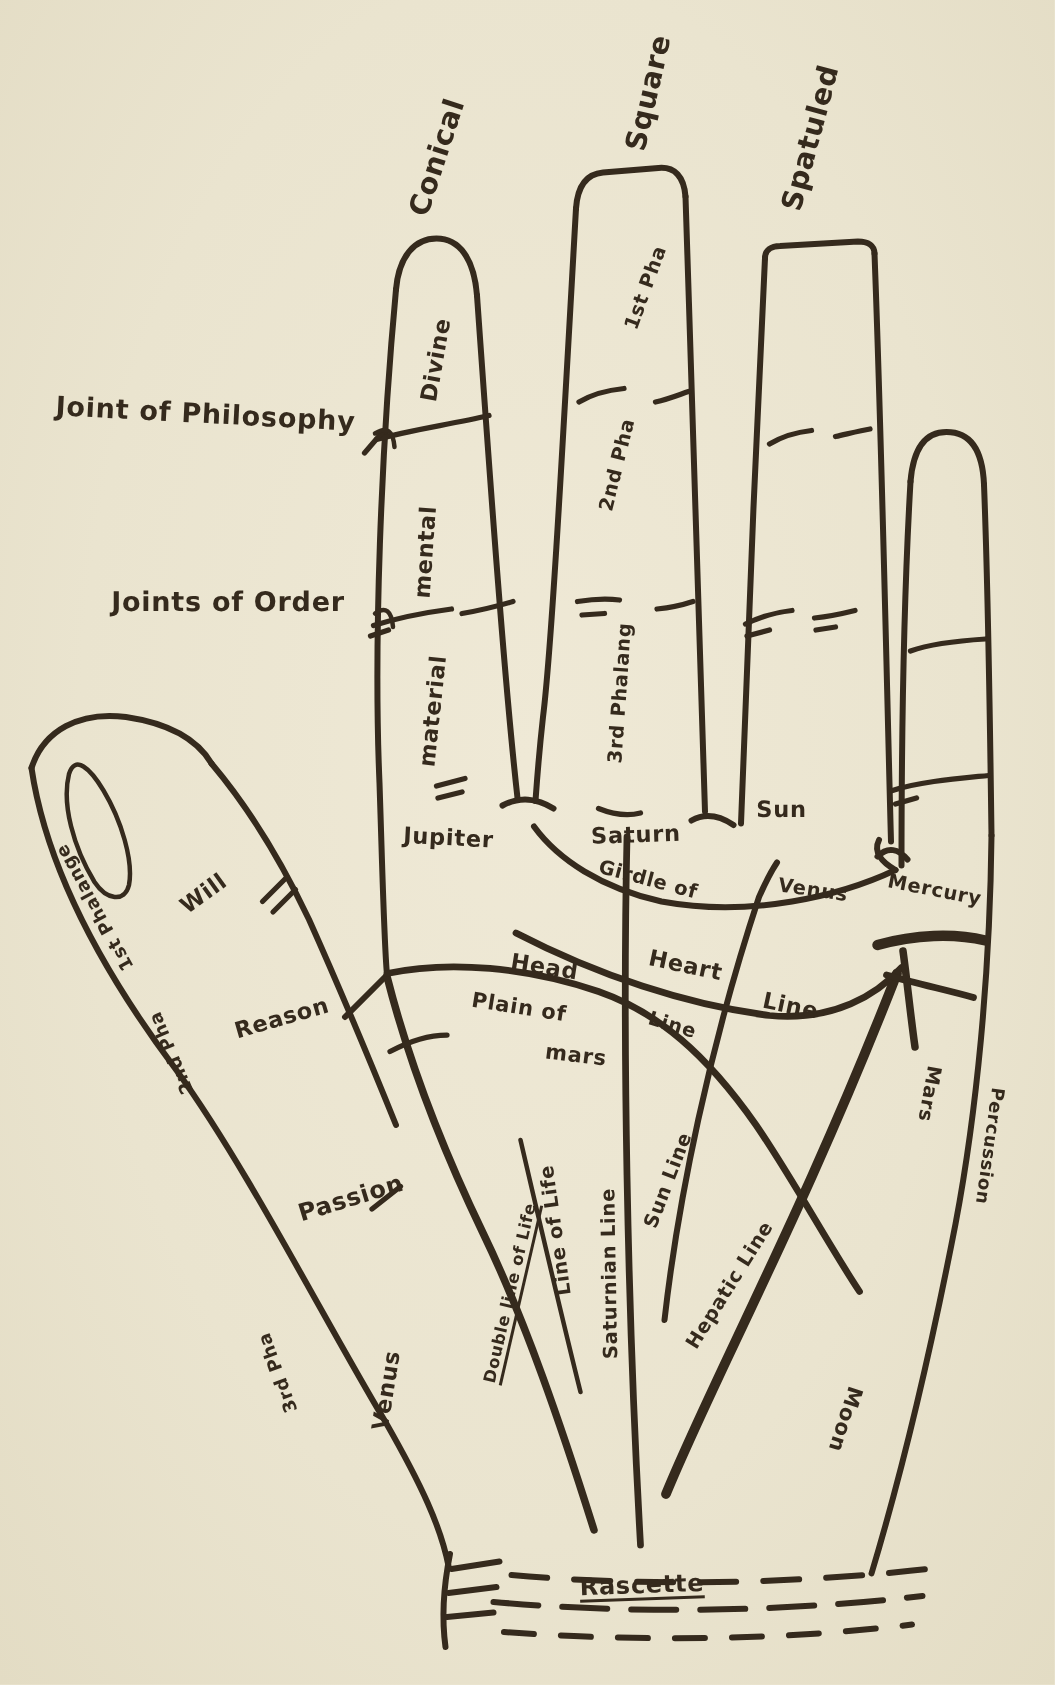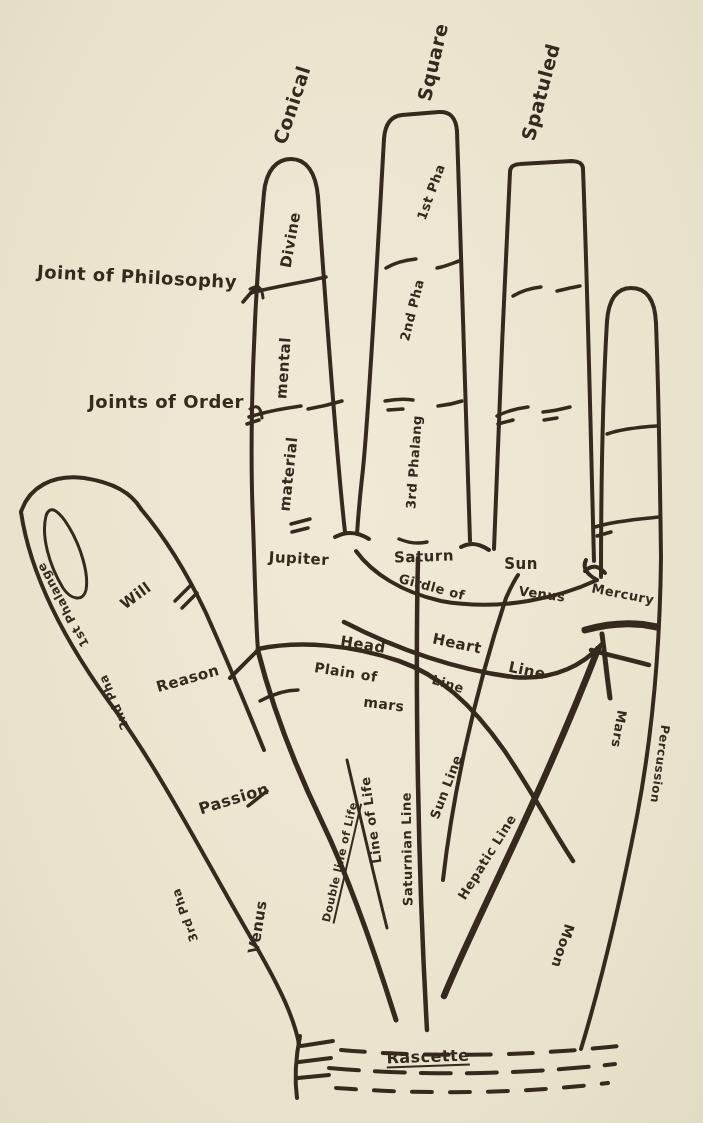"Joints of Order" div.lbl { left: 166px -> 152px }
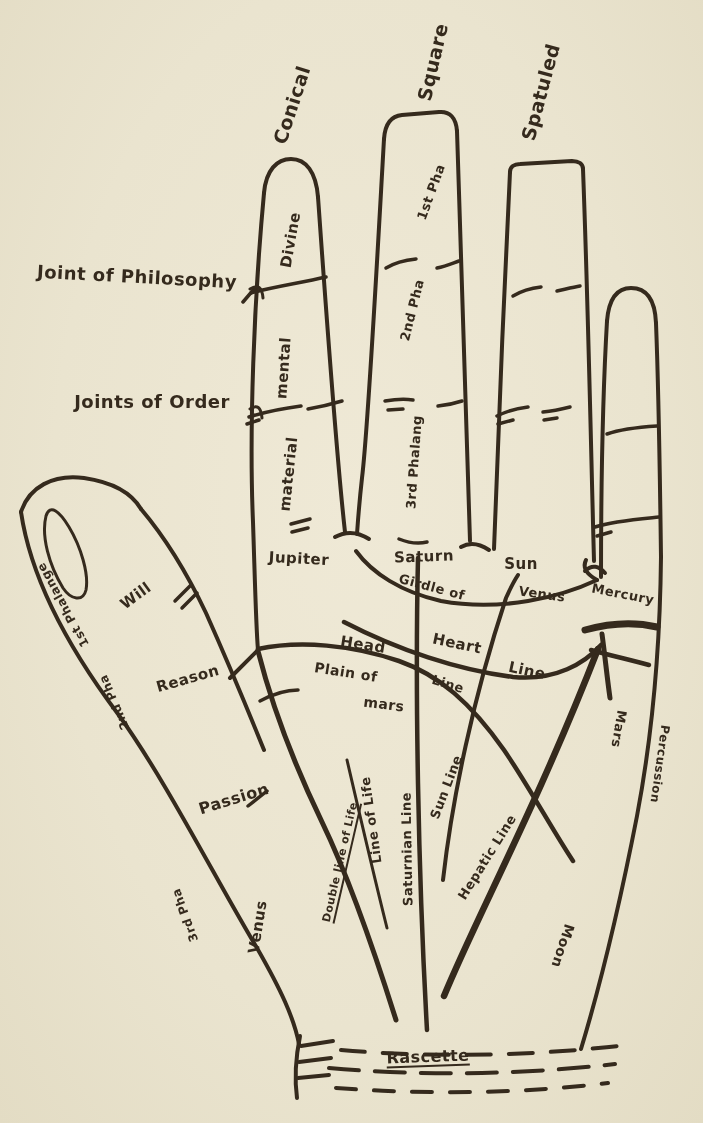"Sun" div.lbl { top: 564px -> 540px }
